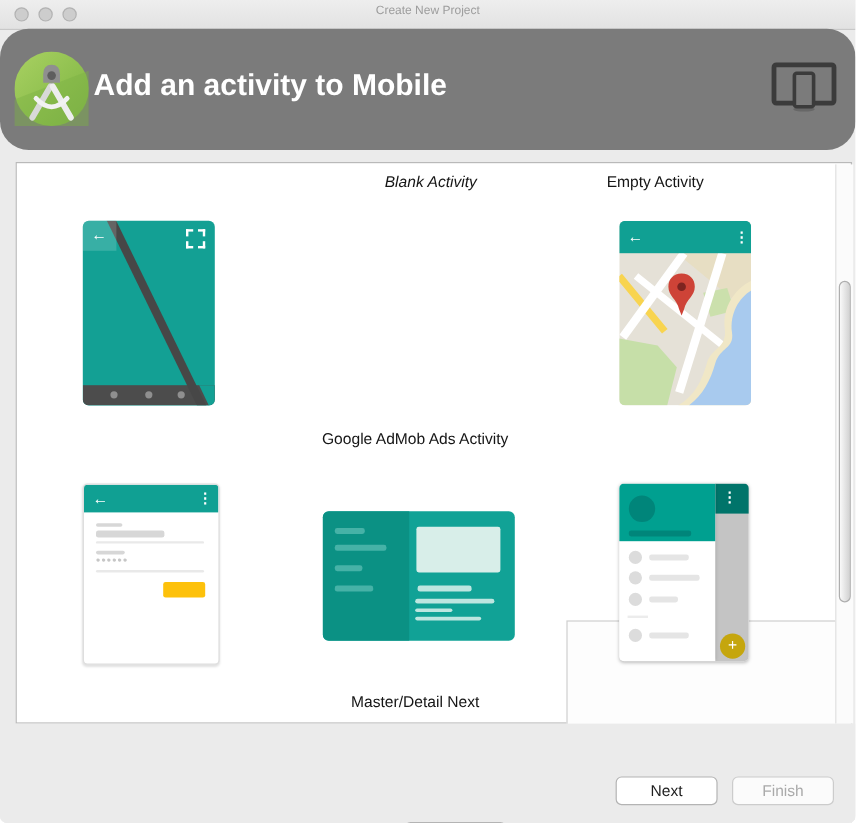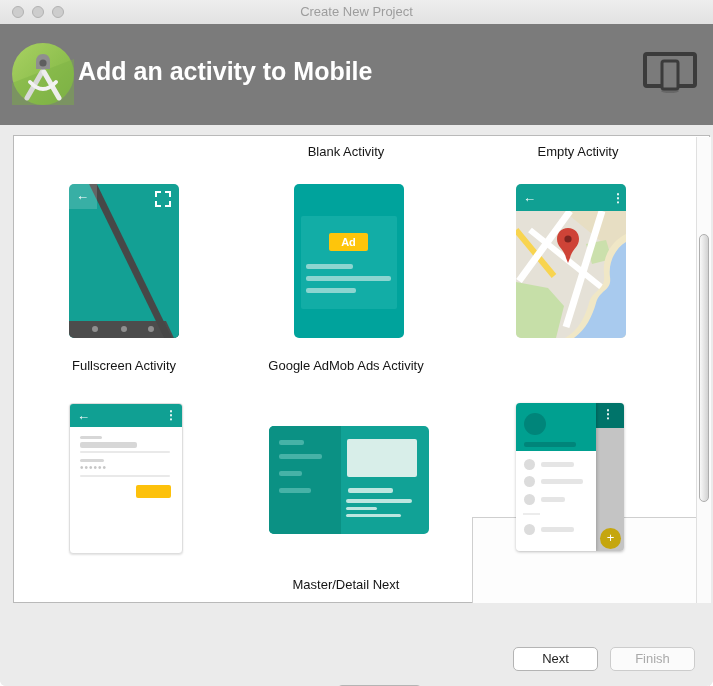"Create New Project" .win-title { font-size: 13px -> 10px }
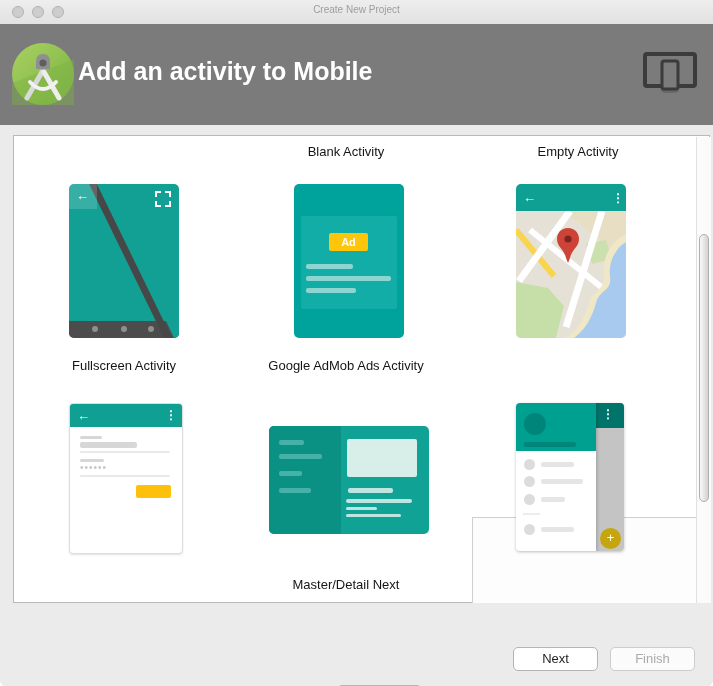"Add an activity to Mobile" .header { border-radius: none -> 24px }
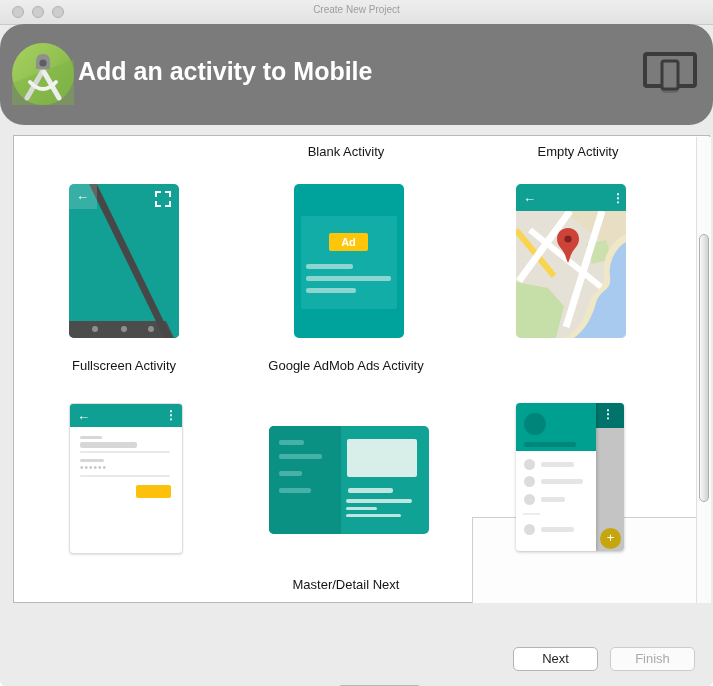"Blank Activity" div.cell-label { font-style: none -> italic; left: 232px -> 245px }
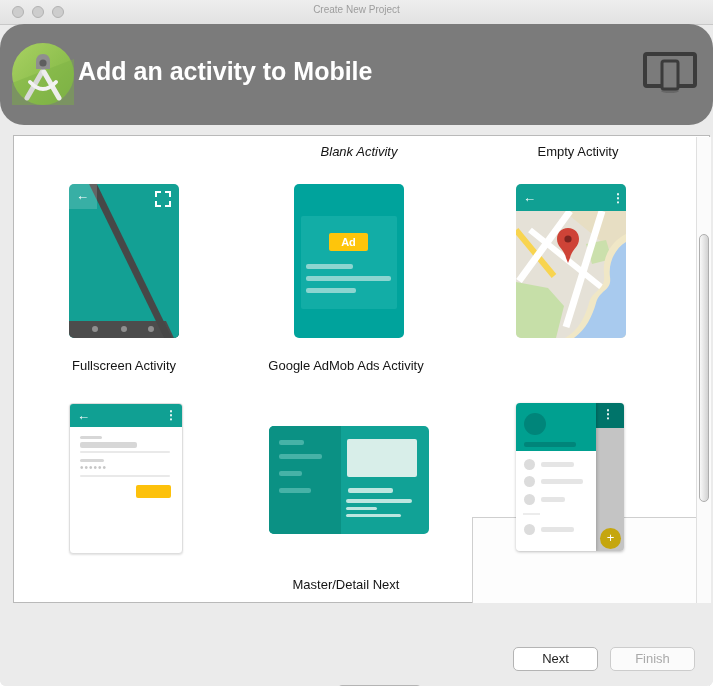"Empty Activity" div.cell-label { left: 464px -> 432px }
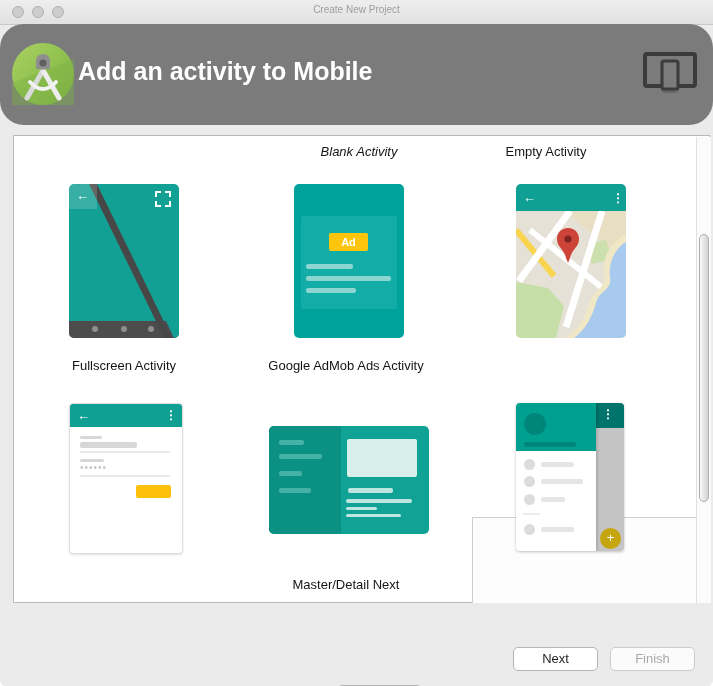"Ad" div.thumb { html: <div> <div></div> <div>Ad</div> <div></div> <div></div> <div></div> </div> -> none }
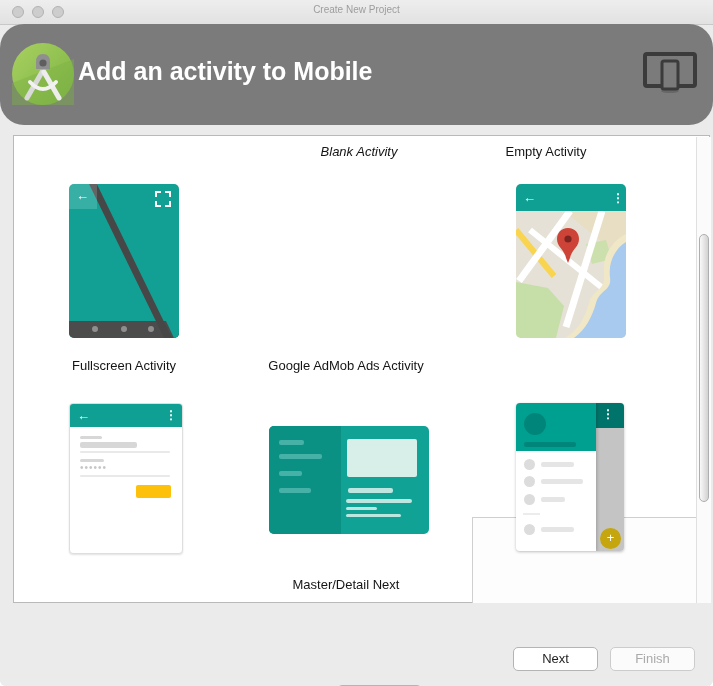"Fullscreen Activity" div.cell-label { html: <div>Fullscreen Activity</div> -> none }
